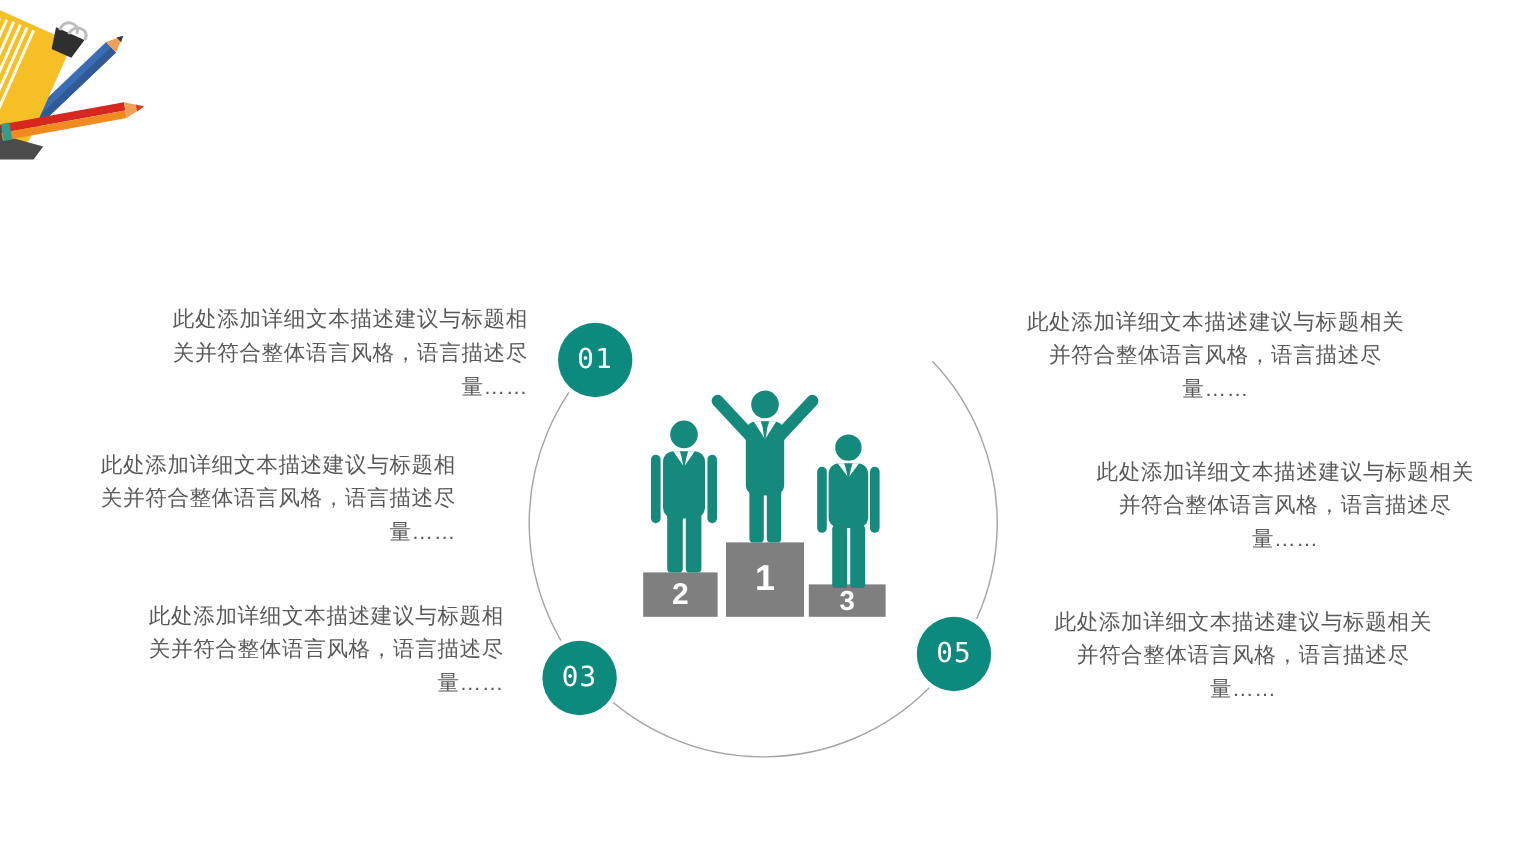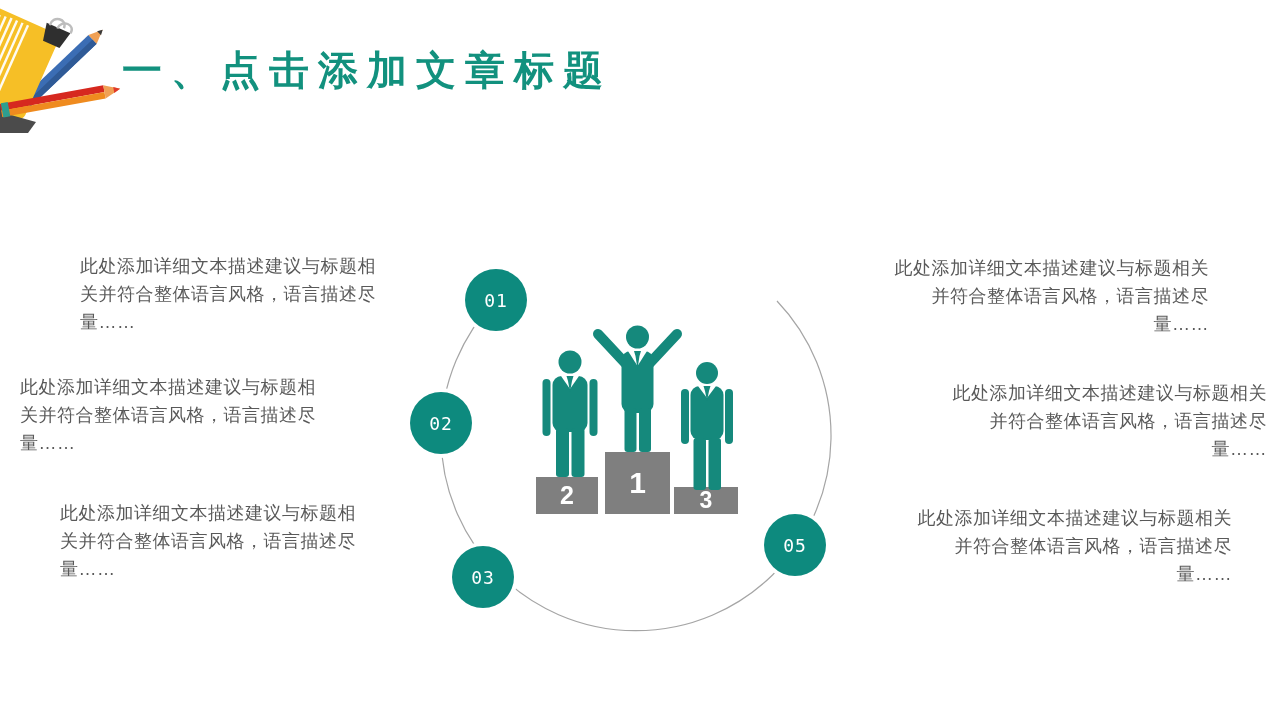"一、点击添加文章标题" div.title { html: <div>一、点击添加文章标题</div> -> none }
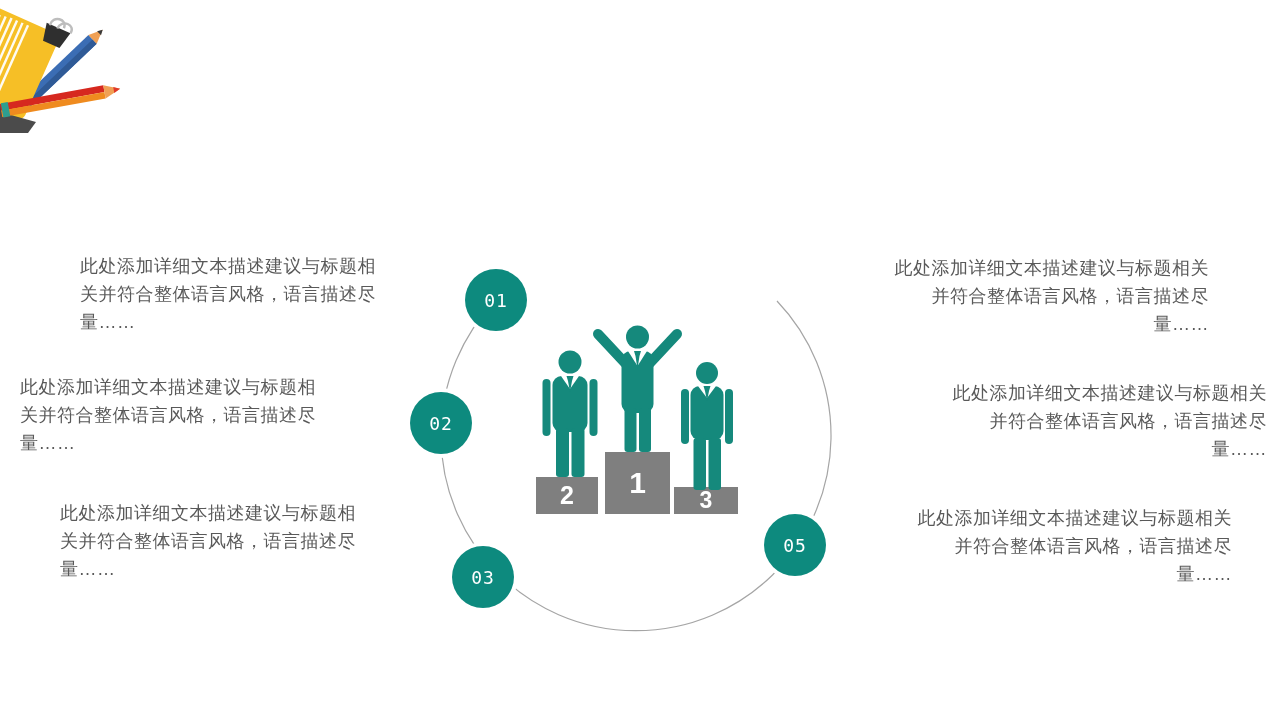"此处添加详细文本描述建议与标题相" .desc.left-side { text-align: none -> right }
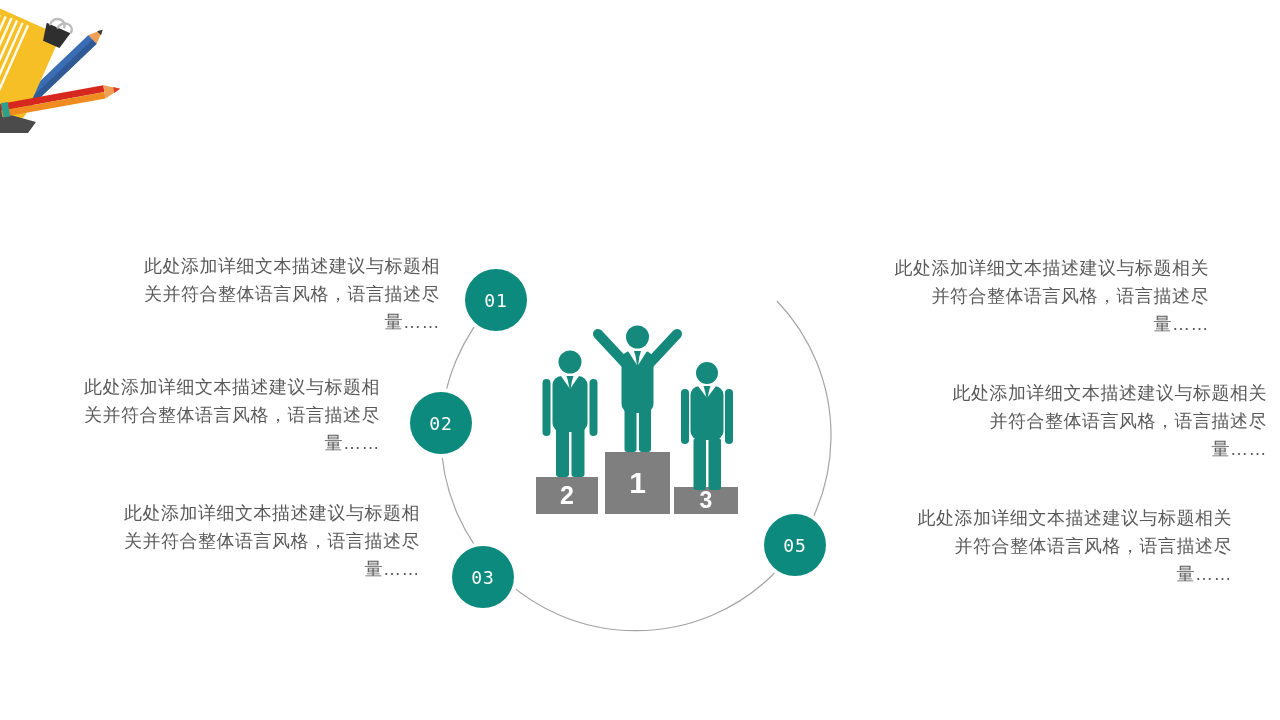"此处添加详细文本描述建议与标题相关" .desc.right-side { margin-left: 16px -> none; text-align: right -> center }
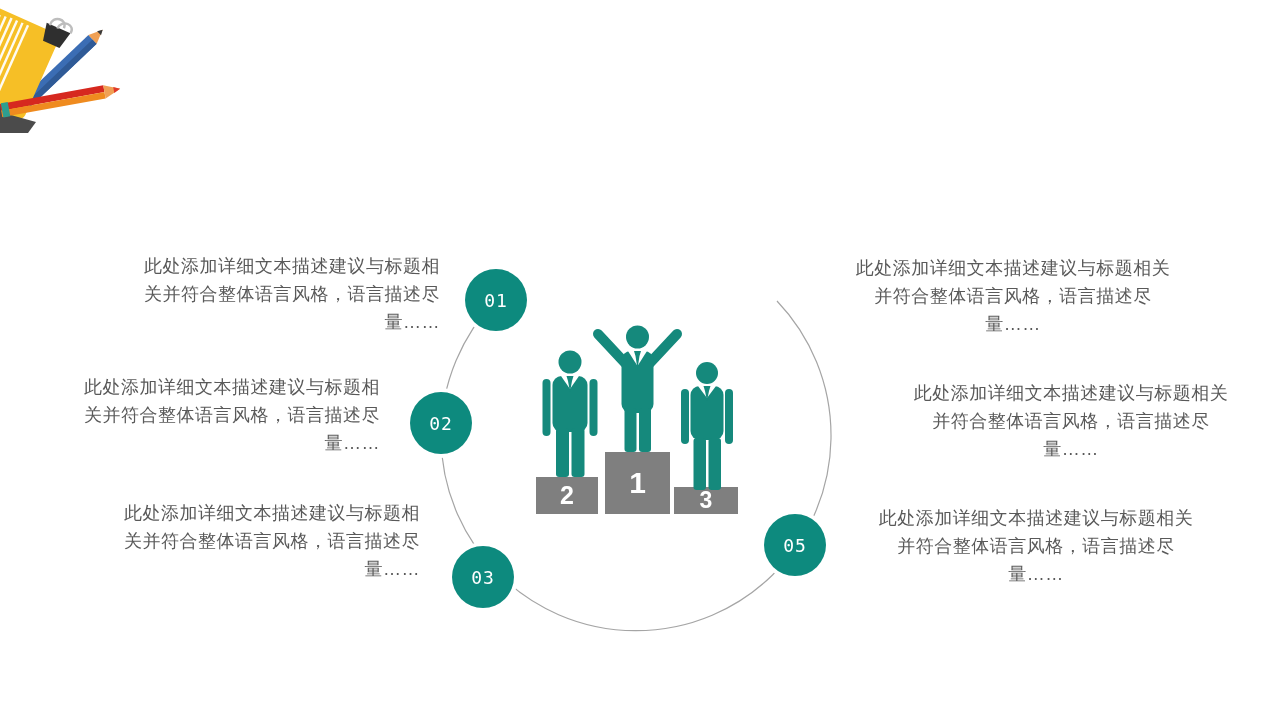"01" .badge { font-size: 18px -> 23px }
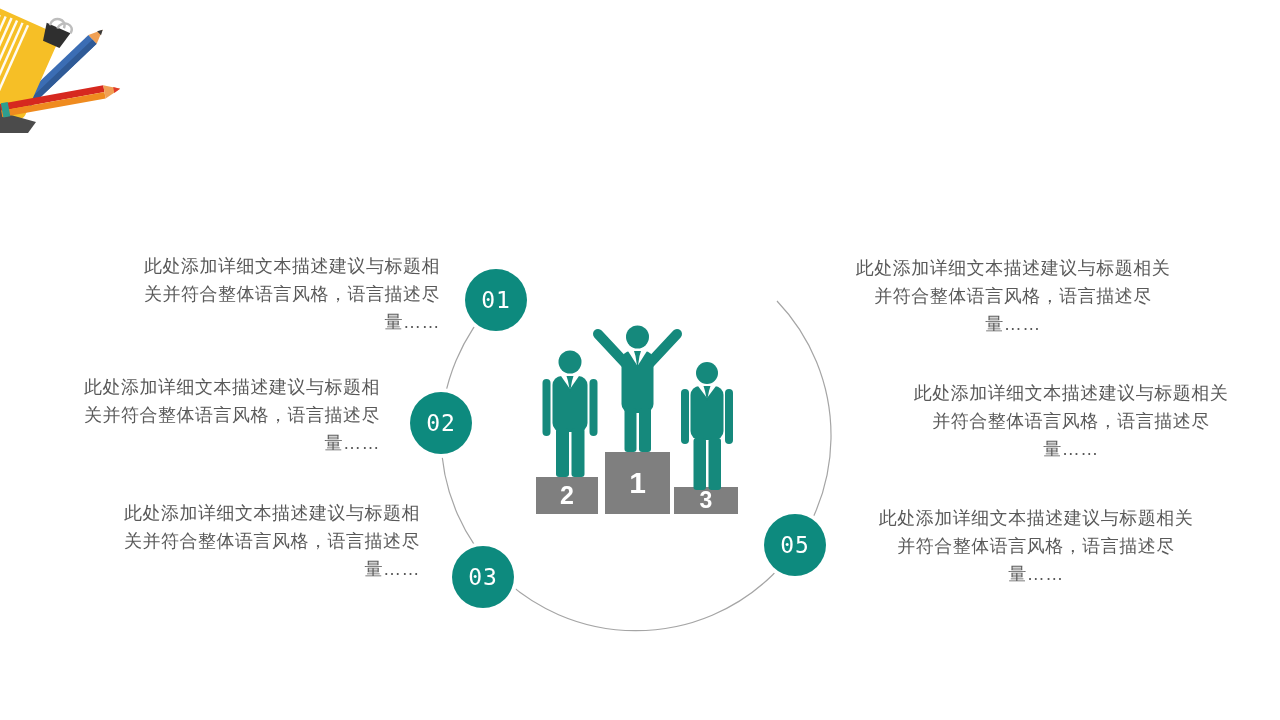"02" div.badge { html: <div> <span>02</span> </div> -> none }
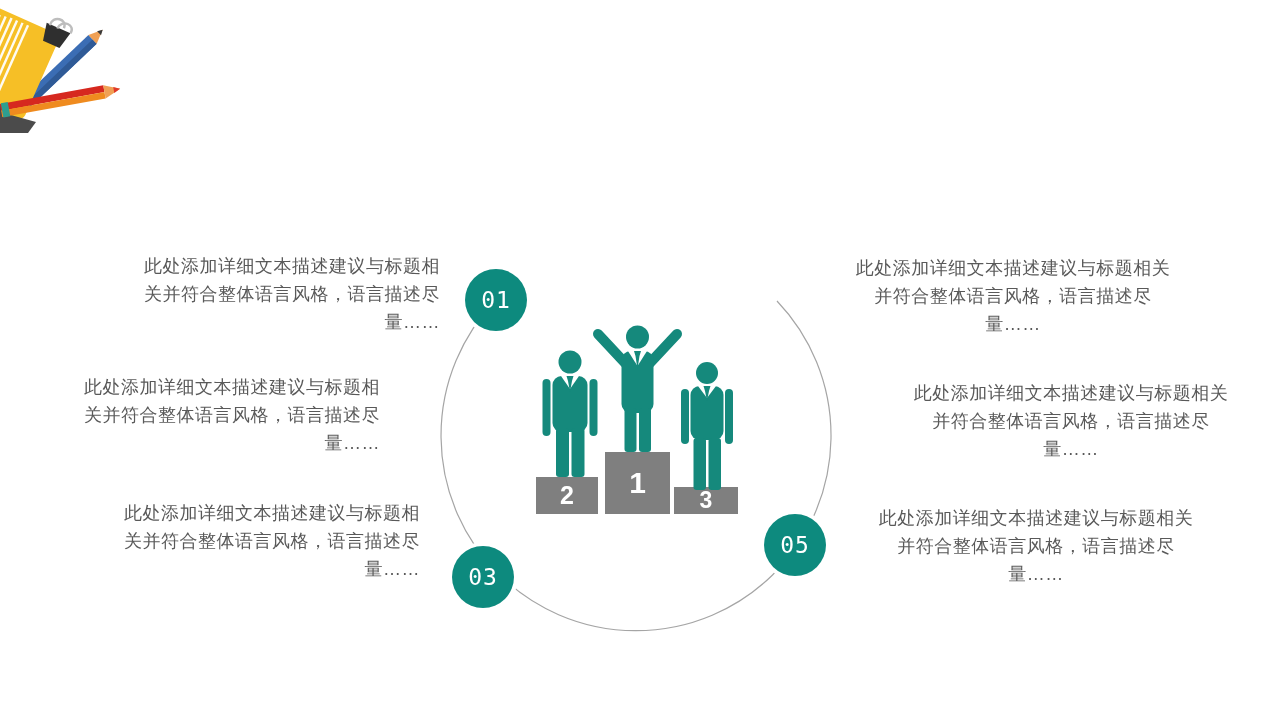"03" .badge.p03 { top: 546px -> 534px }
